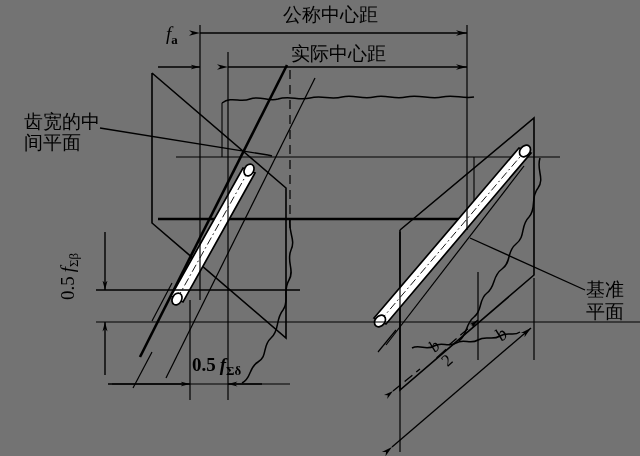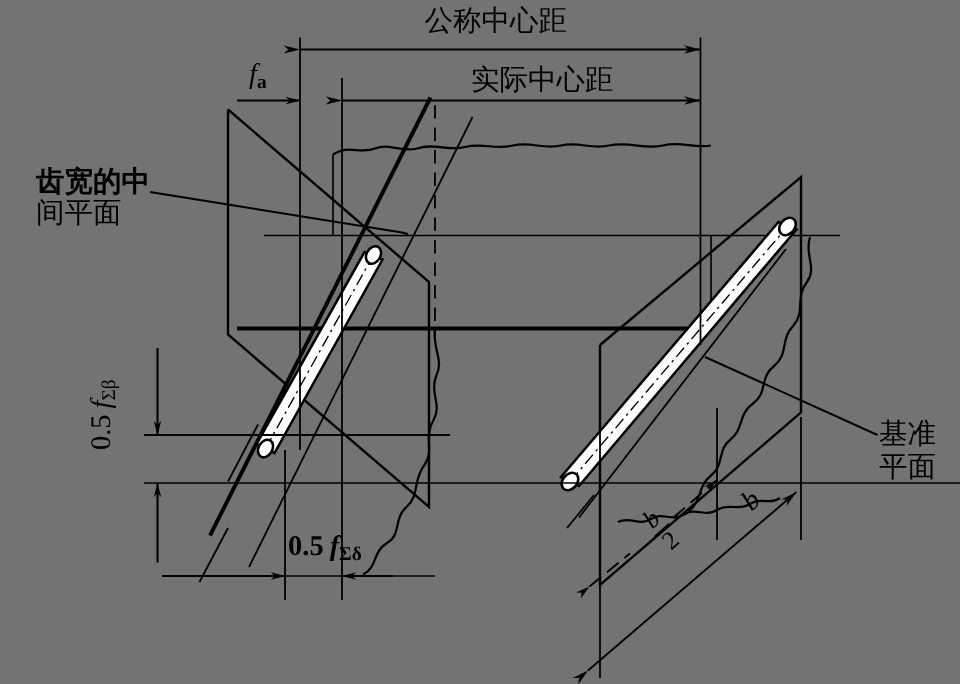"fa" div.lbl { top: 40px -> 24px }
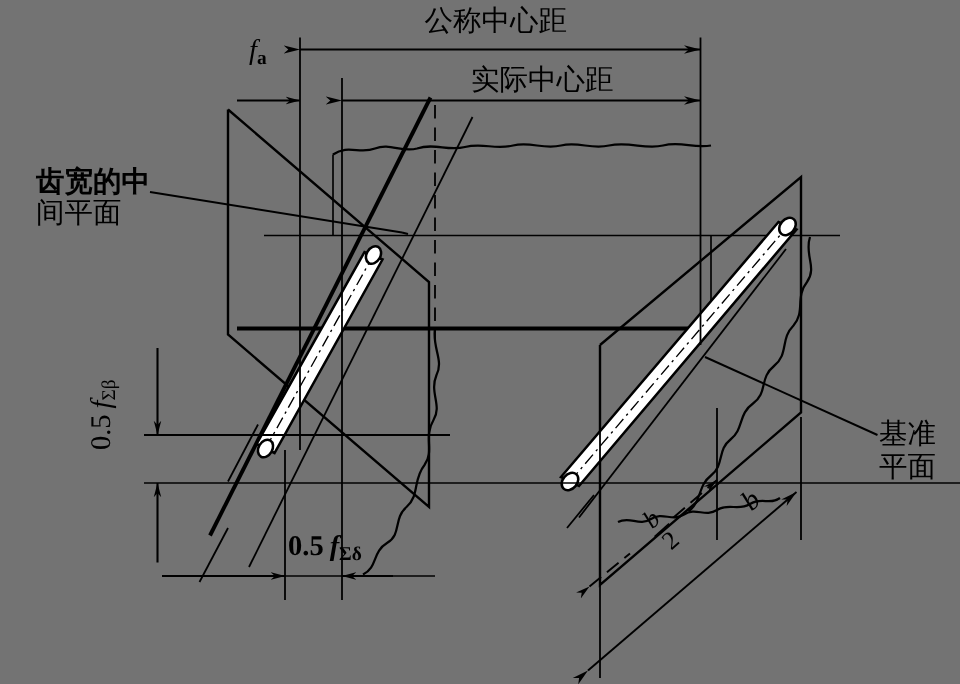"实际中心距" div.lbl { left: 314px -> 291px }
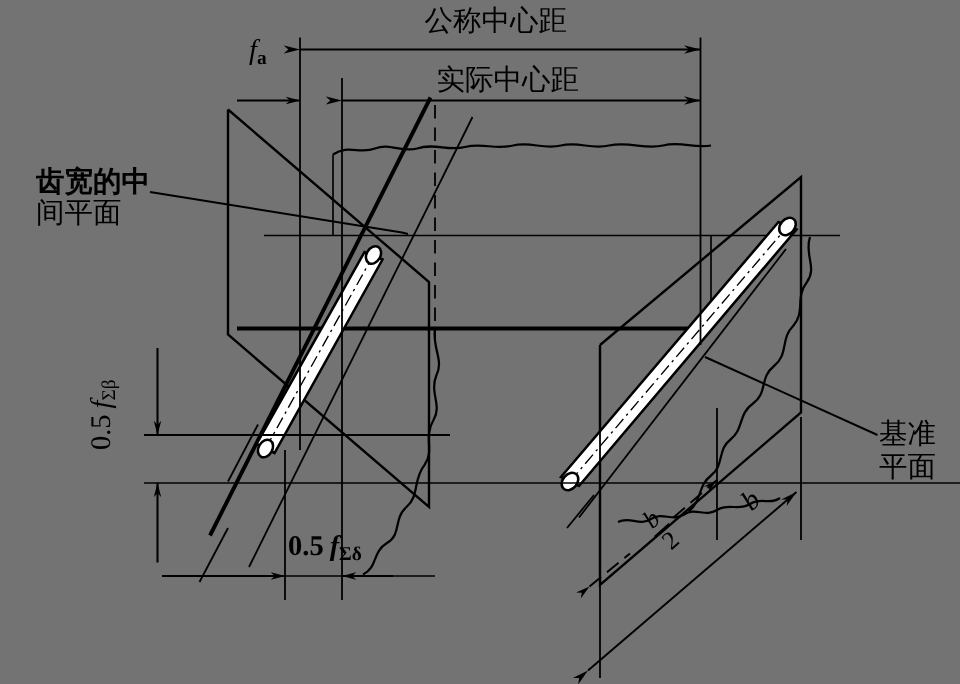"齿宽的中" div.lbl { font-weight: bold -> none }
